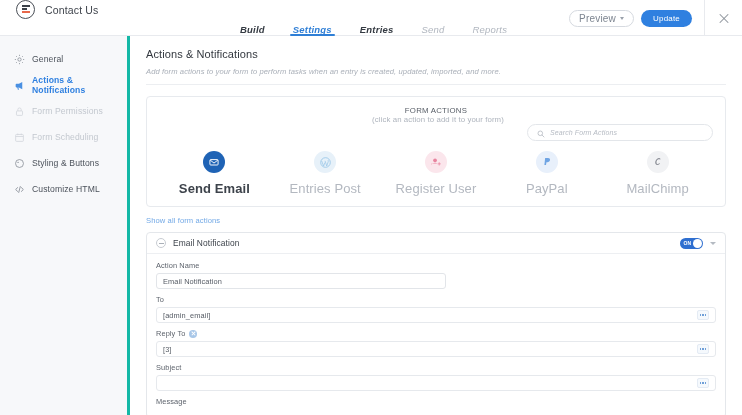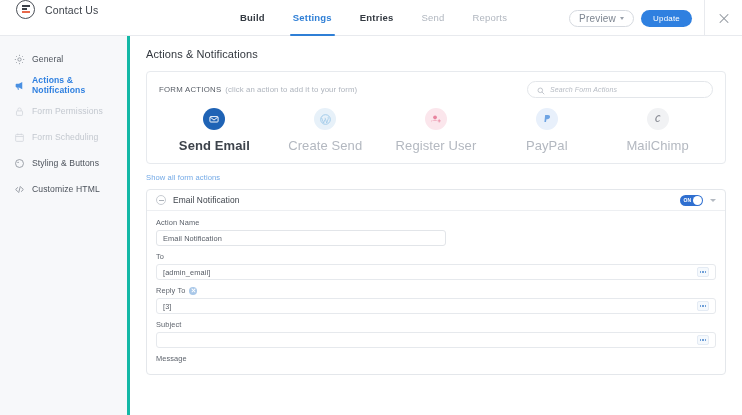"Build" .nav-item { font-style: none -> italic; padding: 0 14px -> 12px 14px }
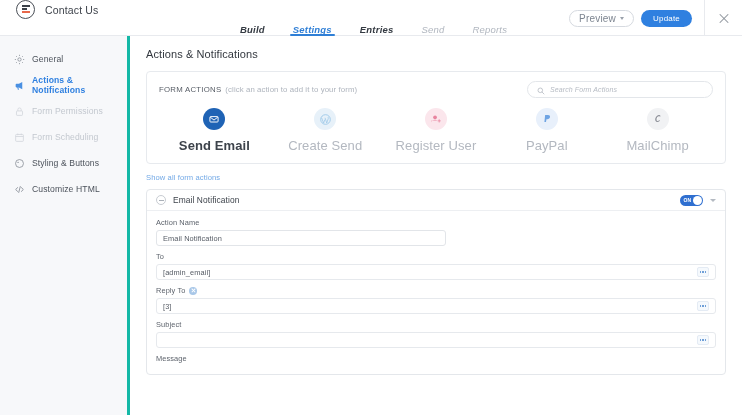"Add form actions to your" div.page-sub { html: none -> <div>Add form actions to your form to perform tasks when an entry is created, updated, imported, and more.</div> }
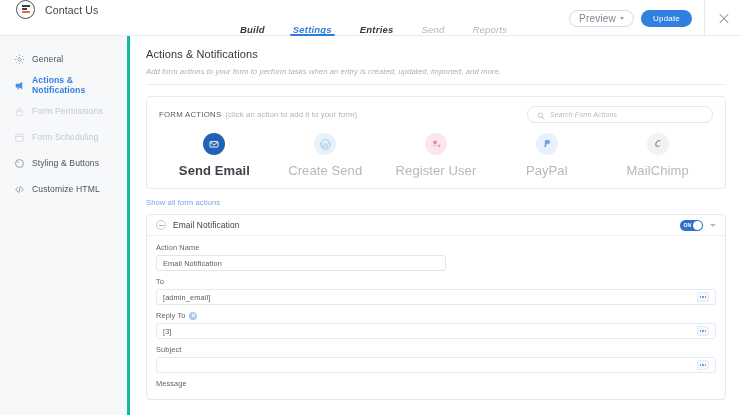"FORM ACTIONS" .actions-head { flex-direction: none -> column }
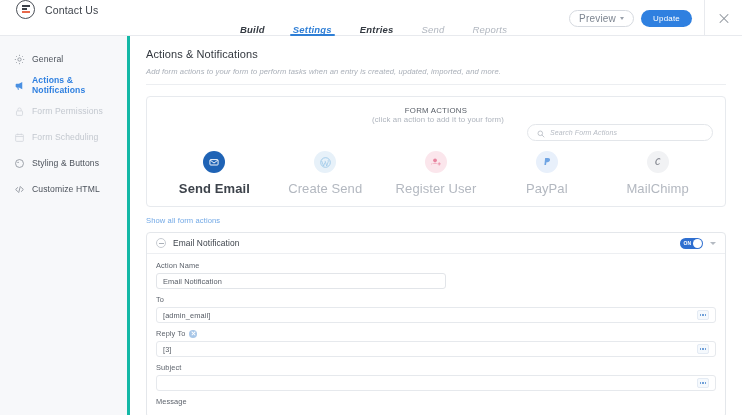"Create Send" div.tile-label { text: Create Send -> Entries Post }
